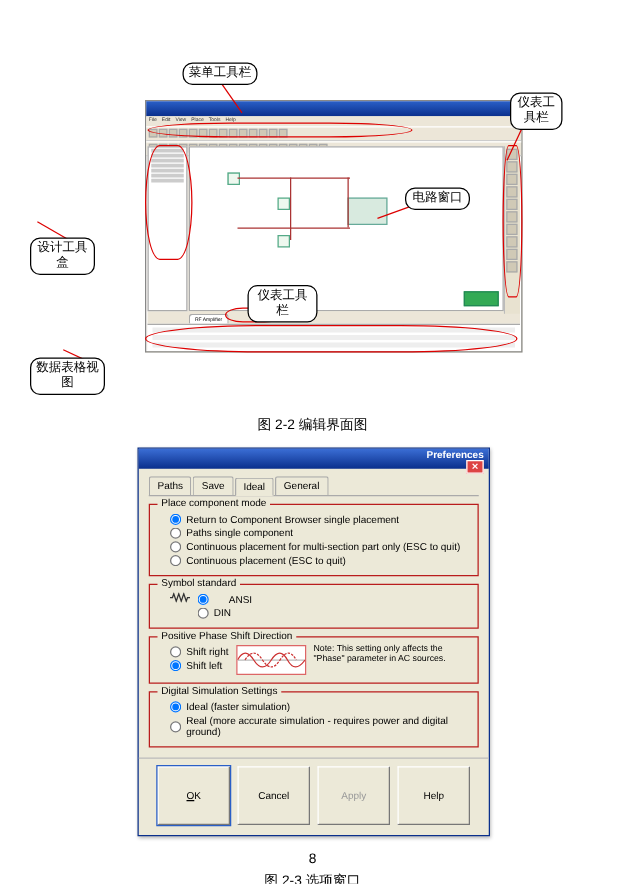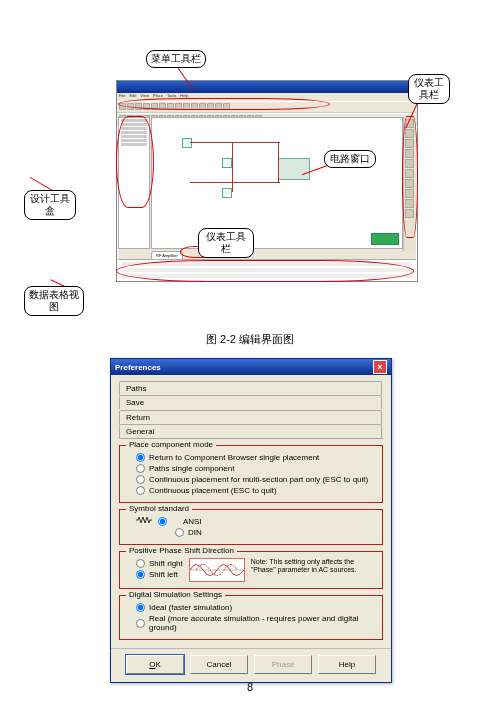"Preferences" .dlg .titlebar { align-items: center -> flex-end; flex-direction: none -> column }
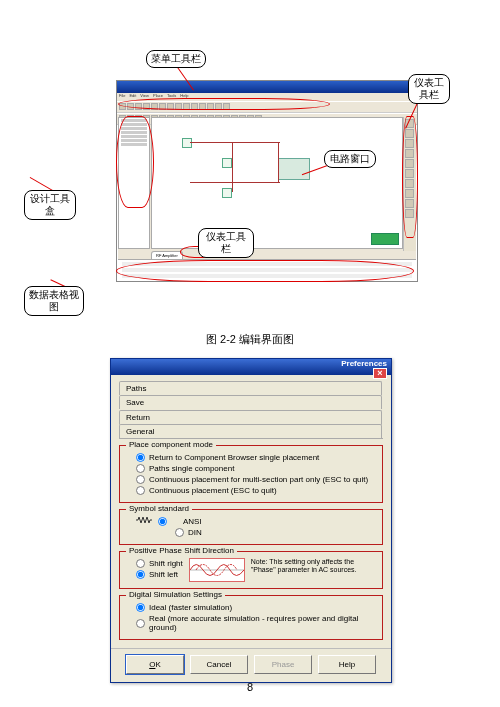"Paths" .dlg .tabs23 { flex-direction: column -> none }
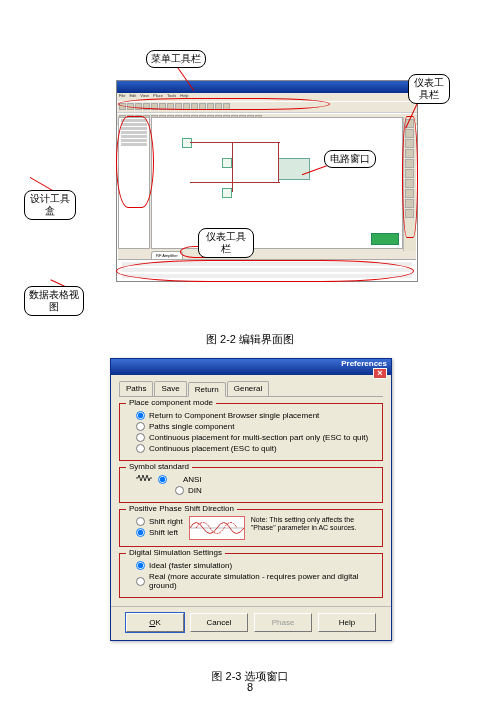"Return" div.t { text: Return -> Ideal }
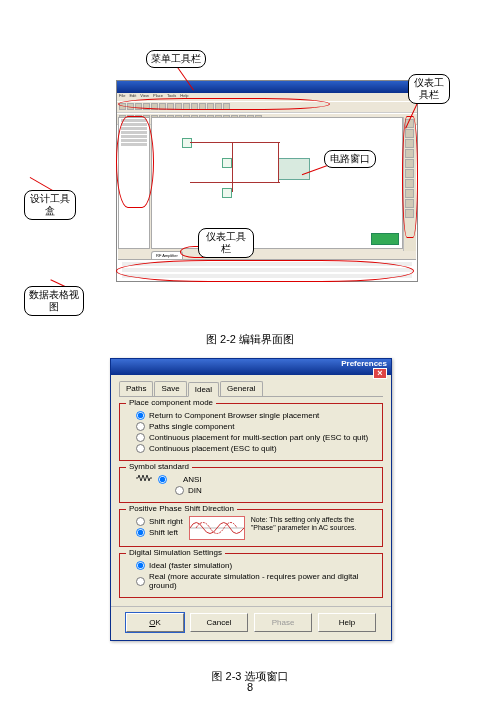"DIN" label.opt { justify-content: flex-end -> none }
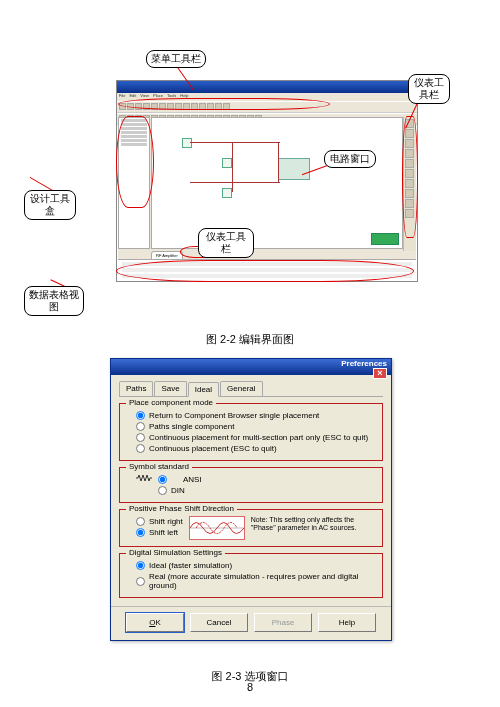"OK" .dlg .btn { padding: 4px 6px -> 18px 6px }
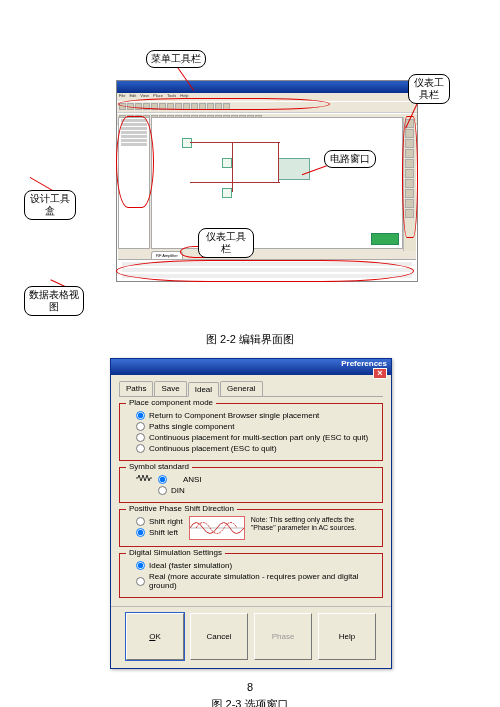"Phase" div.btn { text: Phase -> Apply }
